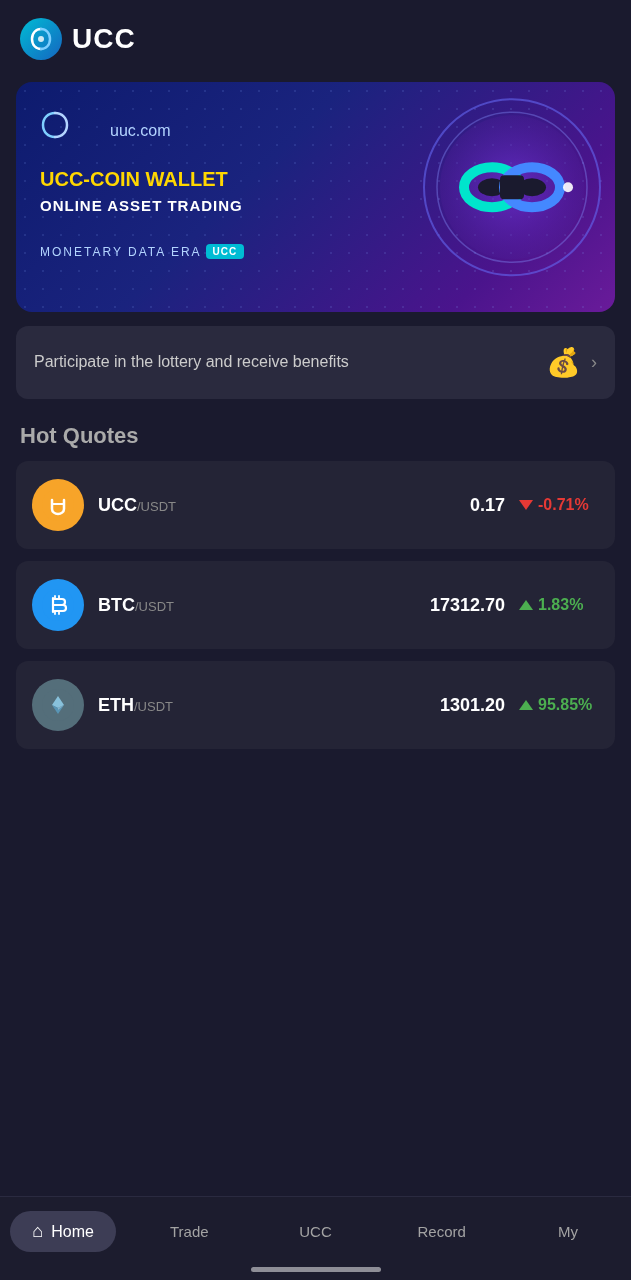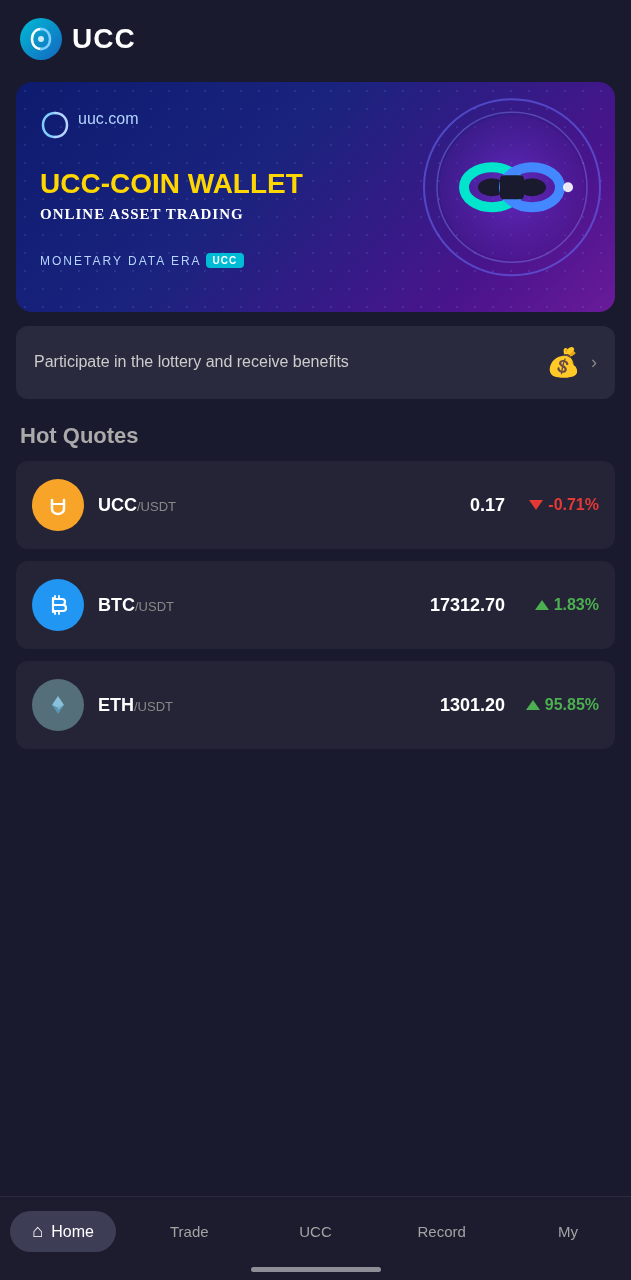"uuc.com" .banner-logo-row { align-items: flex-start -> flex-end; gap: none -> 32px }
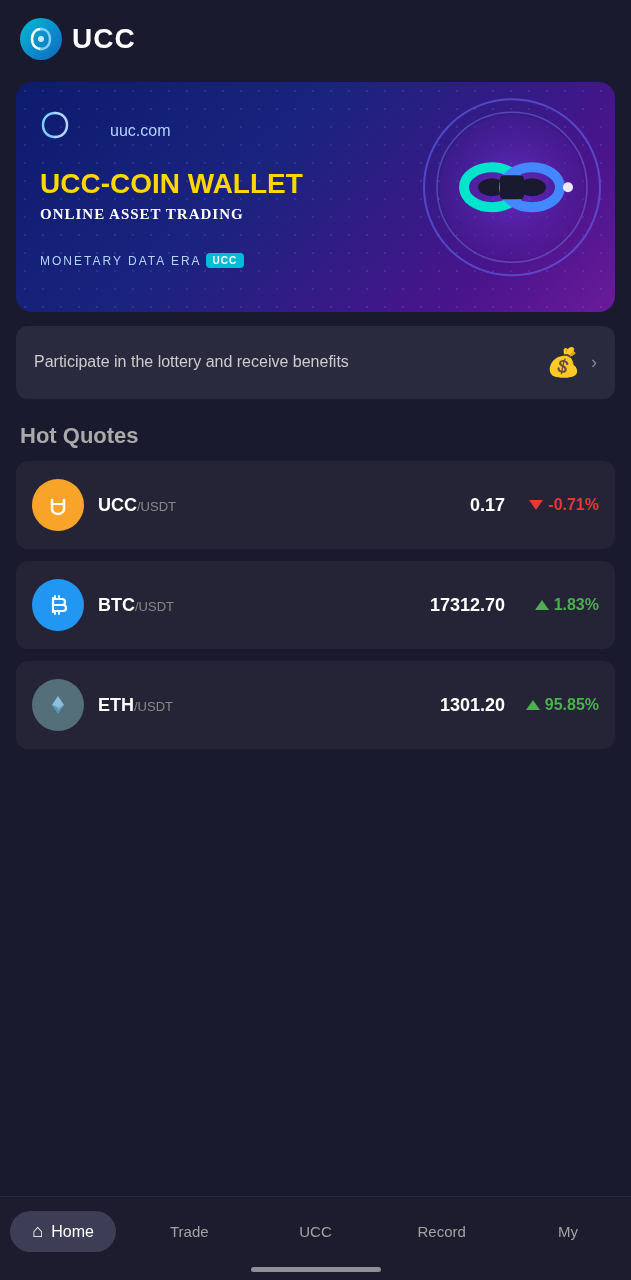"UCC-COIN WALLET" .banner-title { font-size: 28px -> 20px }
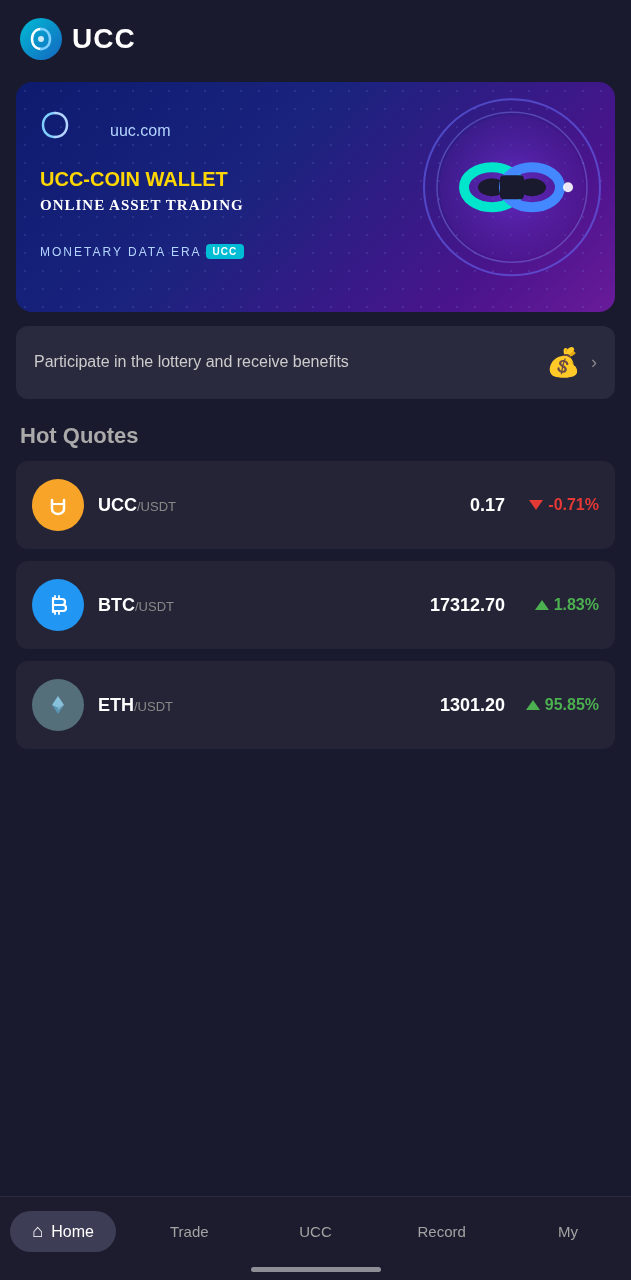"ONLINE ASSET TRADING" .banner-subtitle { font-family: Liberation Serif, serif -> none }
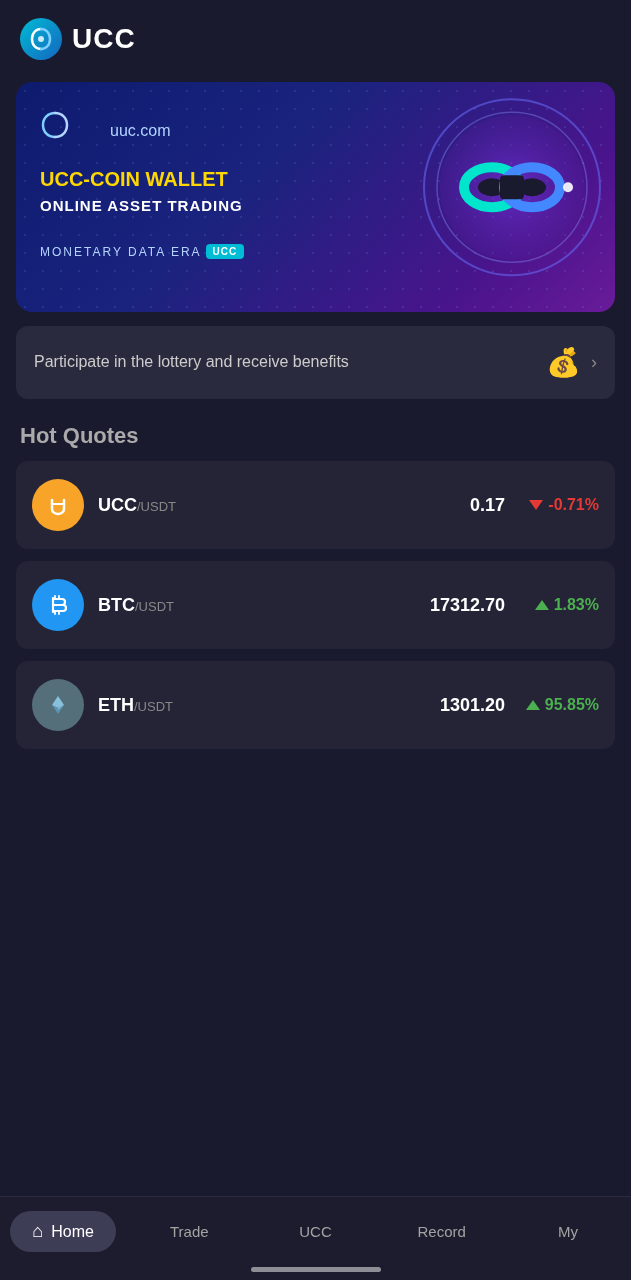"-0.71%" .change-indicator { justify-content: flex-end -> flex-start }
